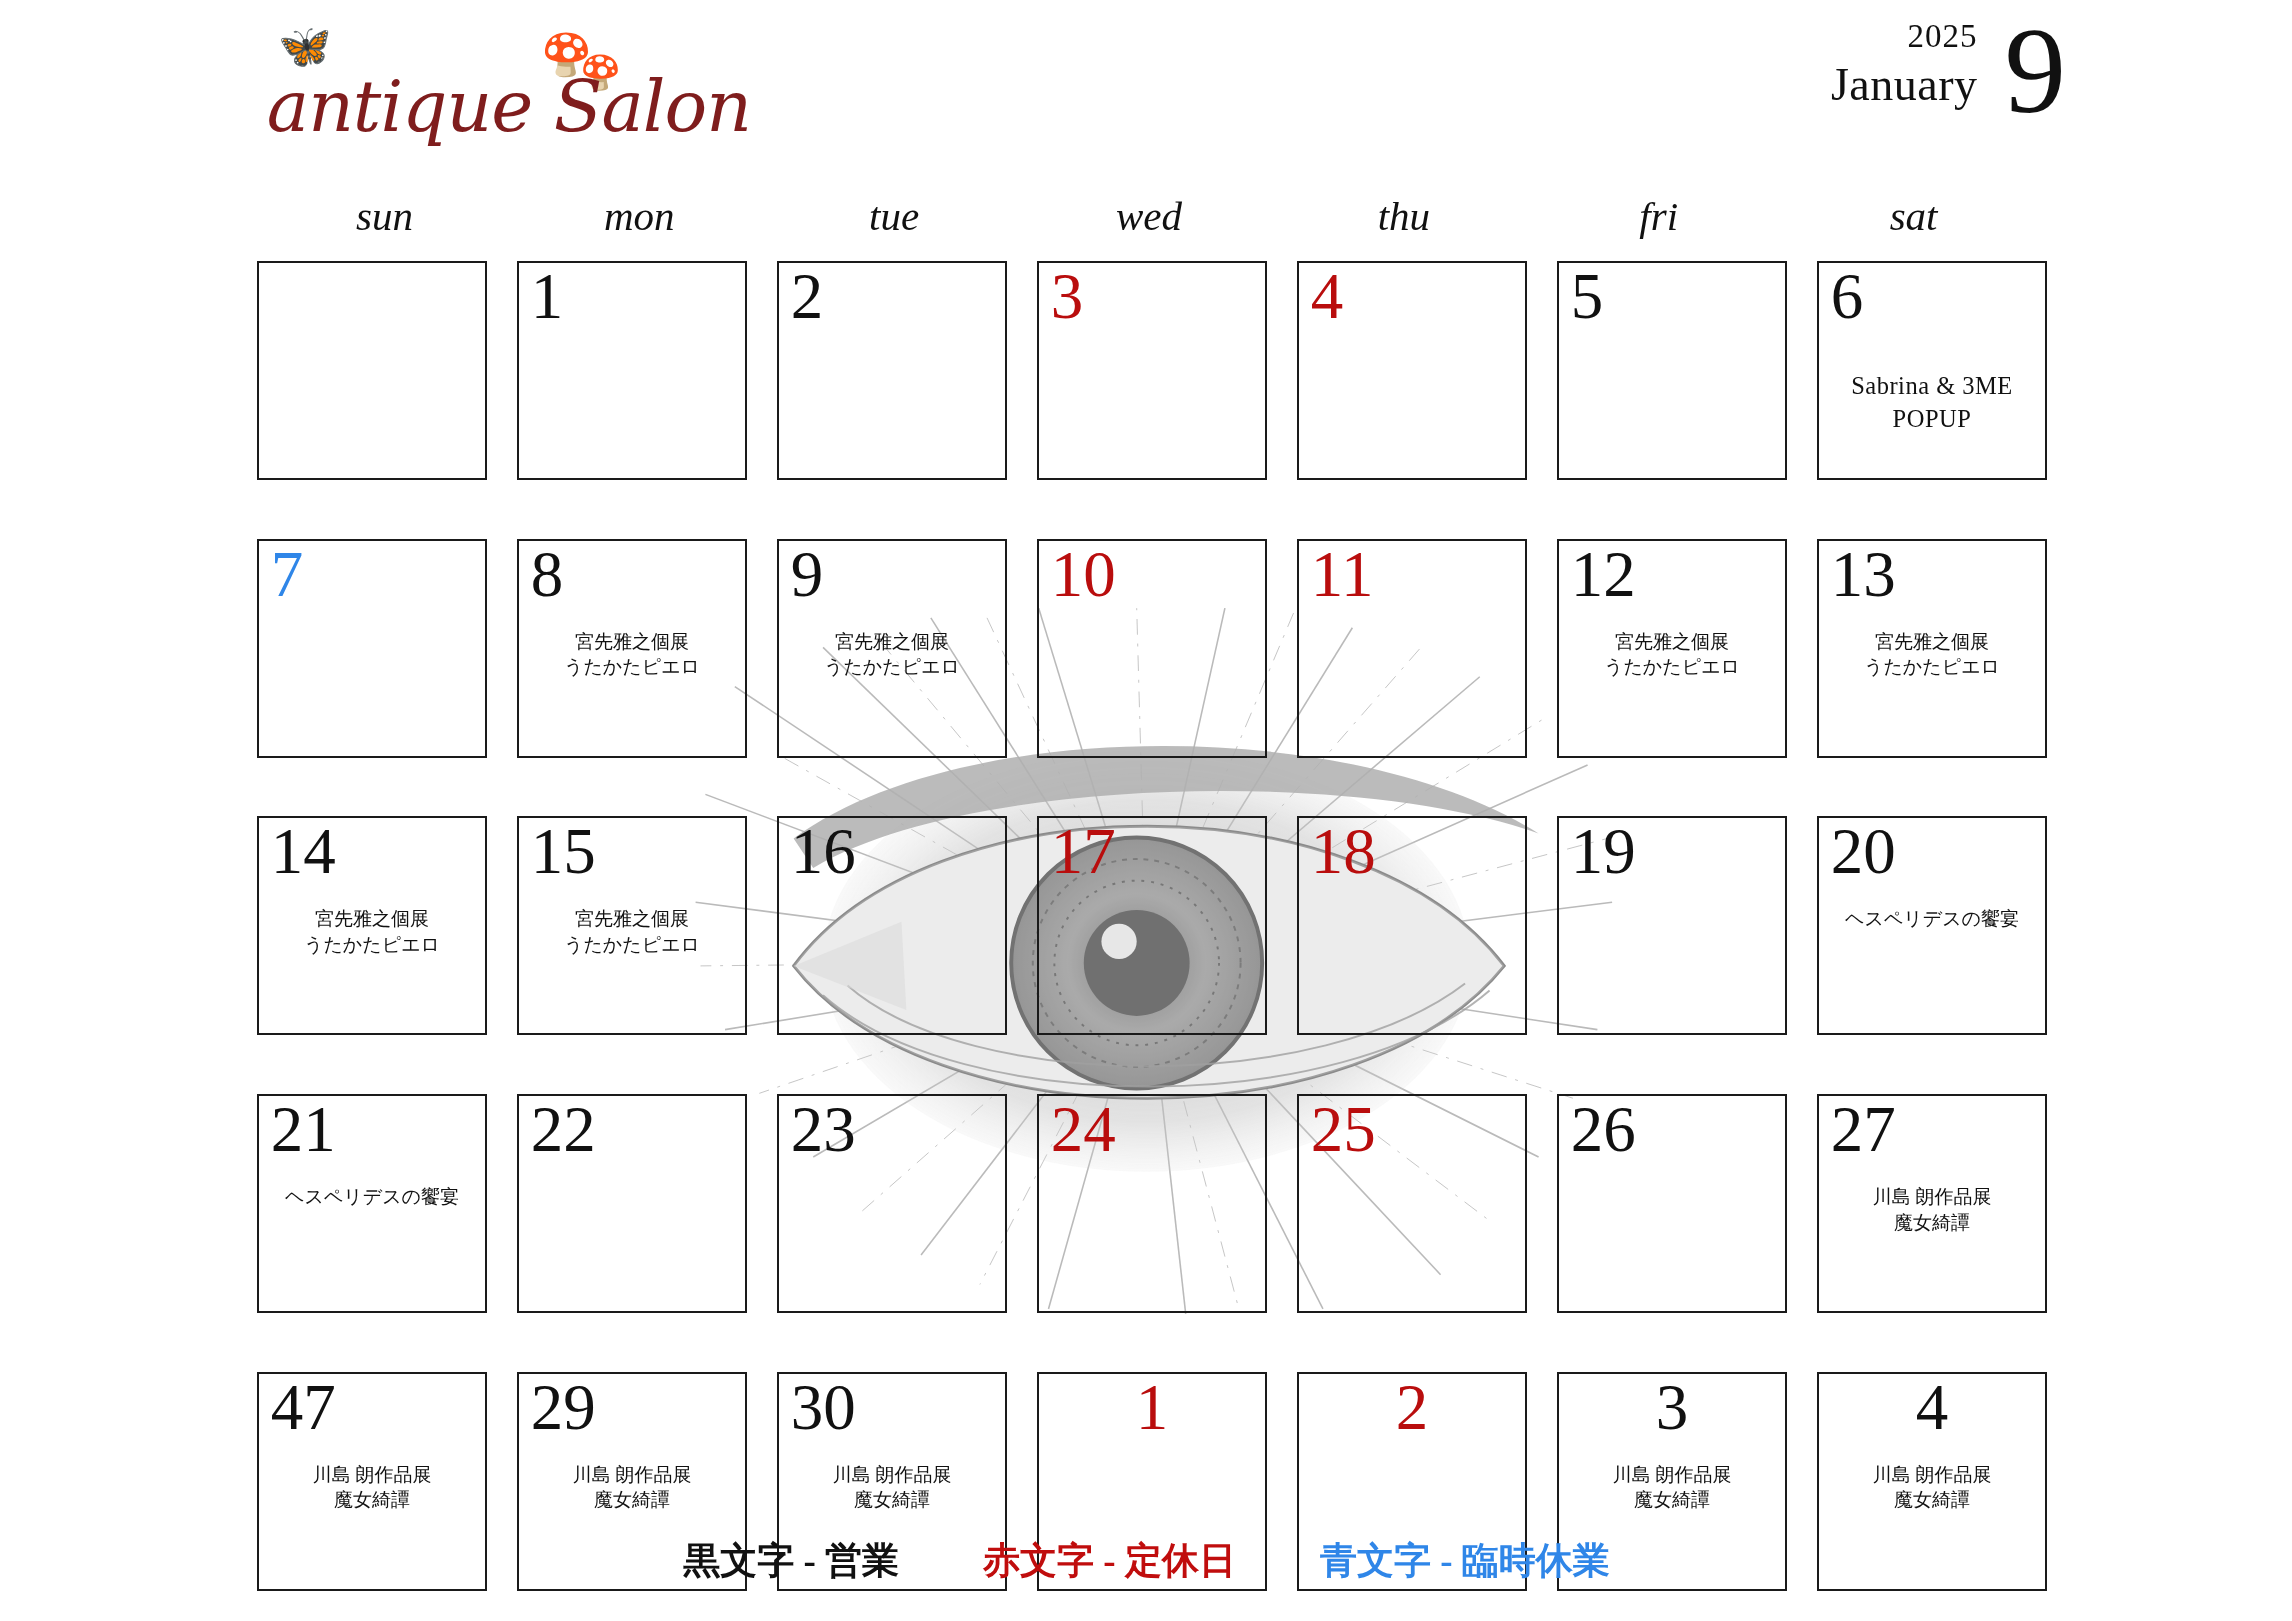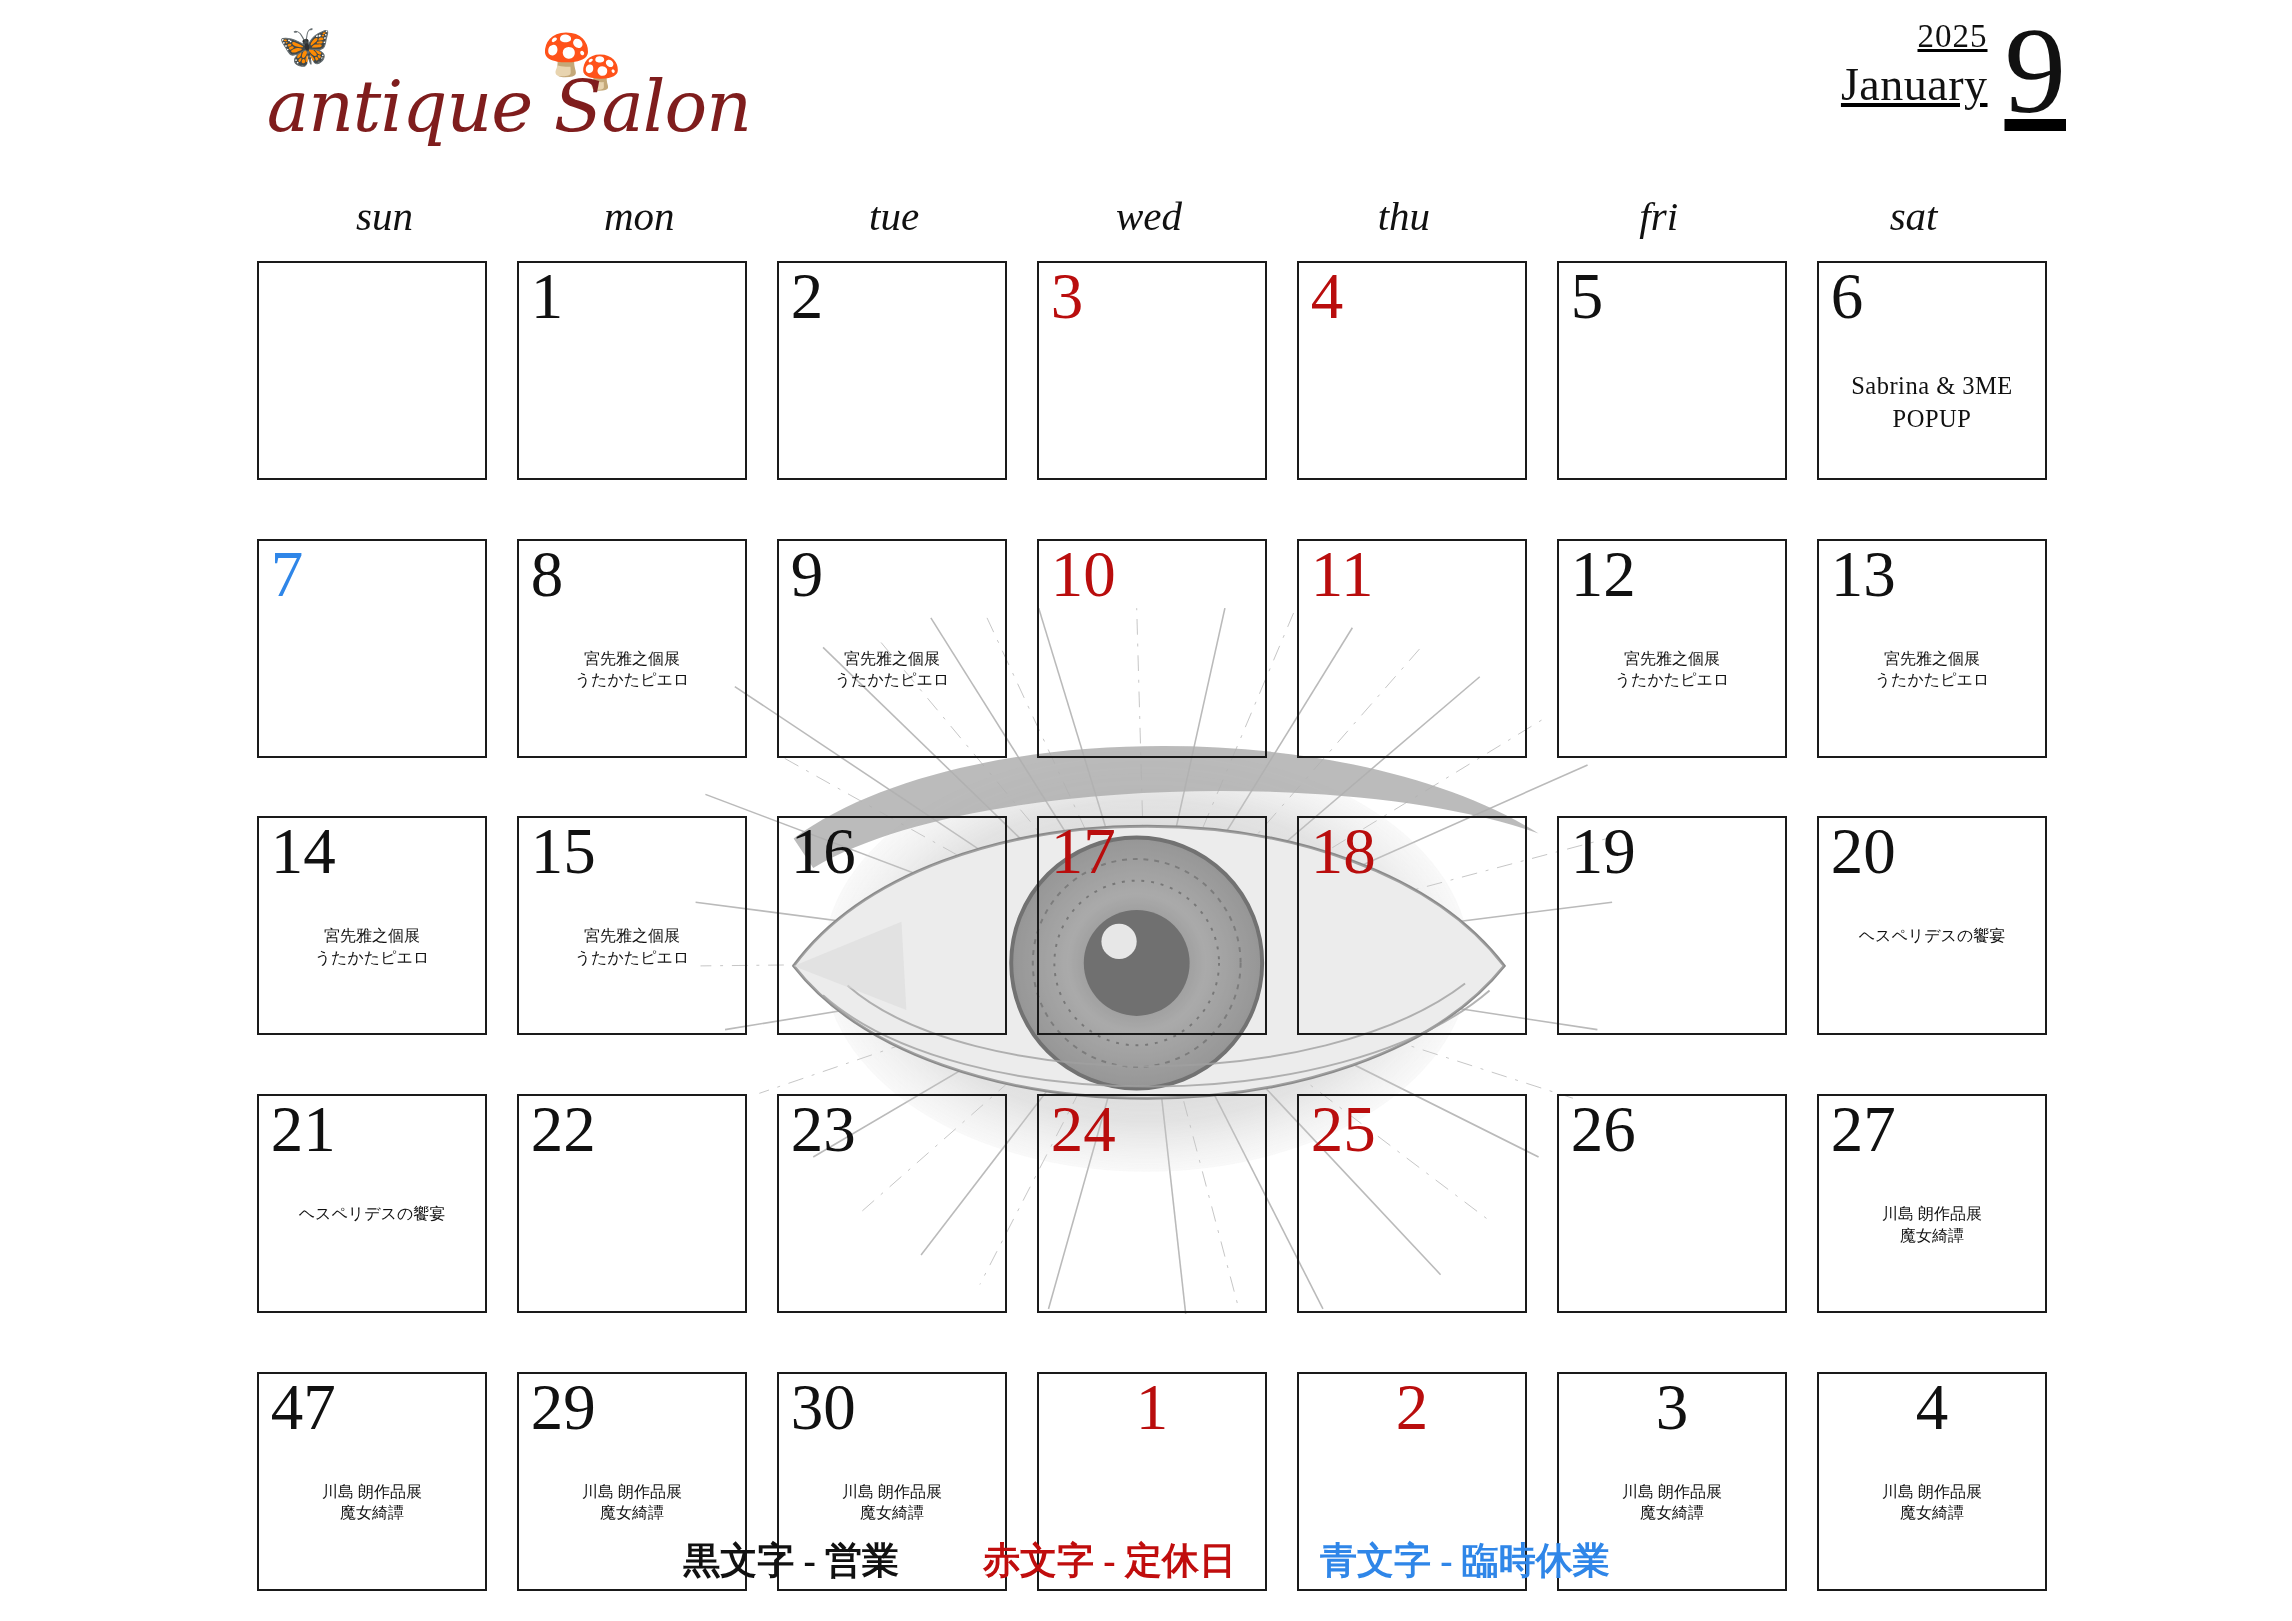"2025" .title-block { gap: 17px -> 27px; text-decoration: underline -> none }
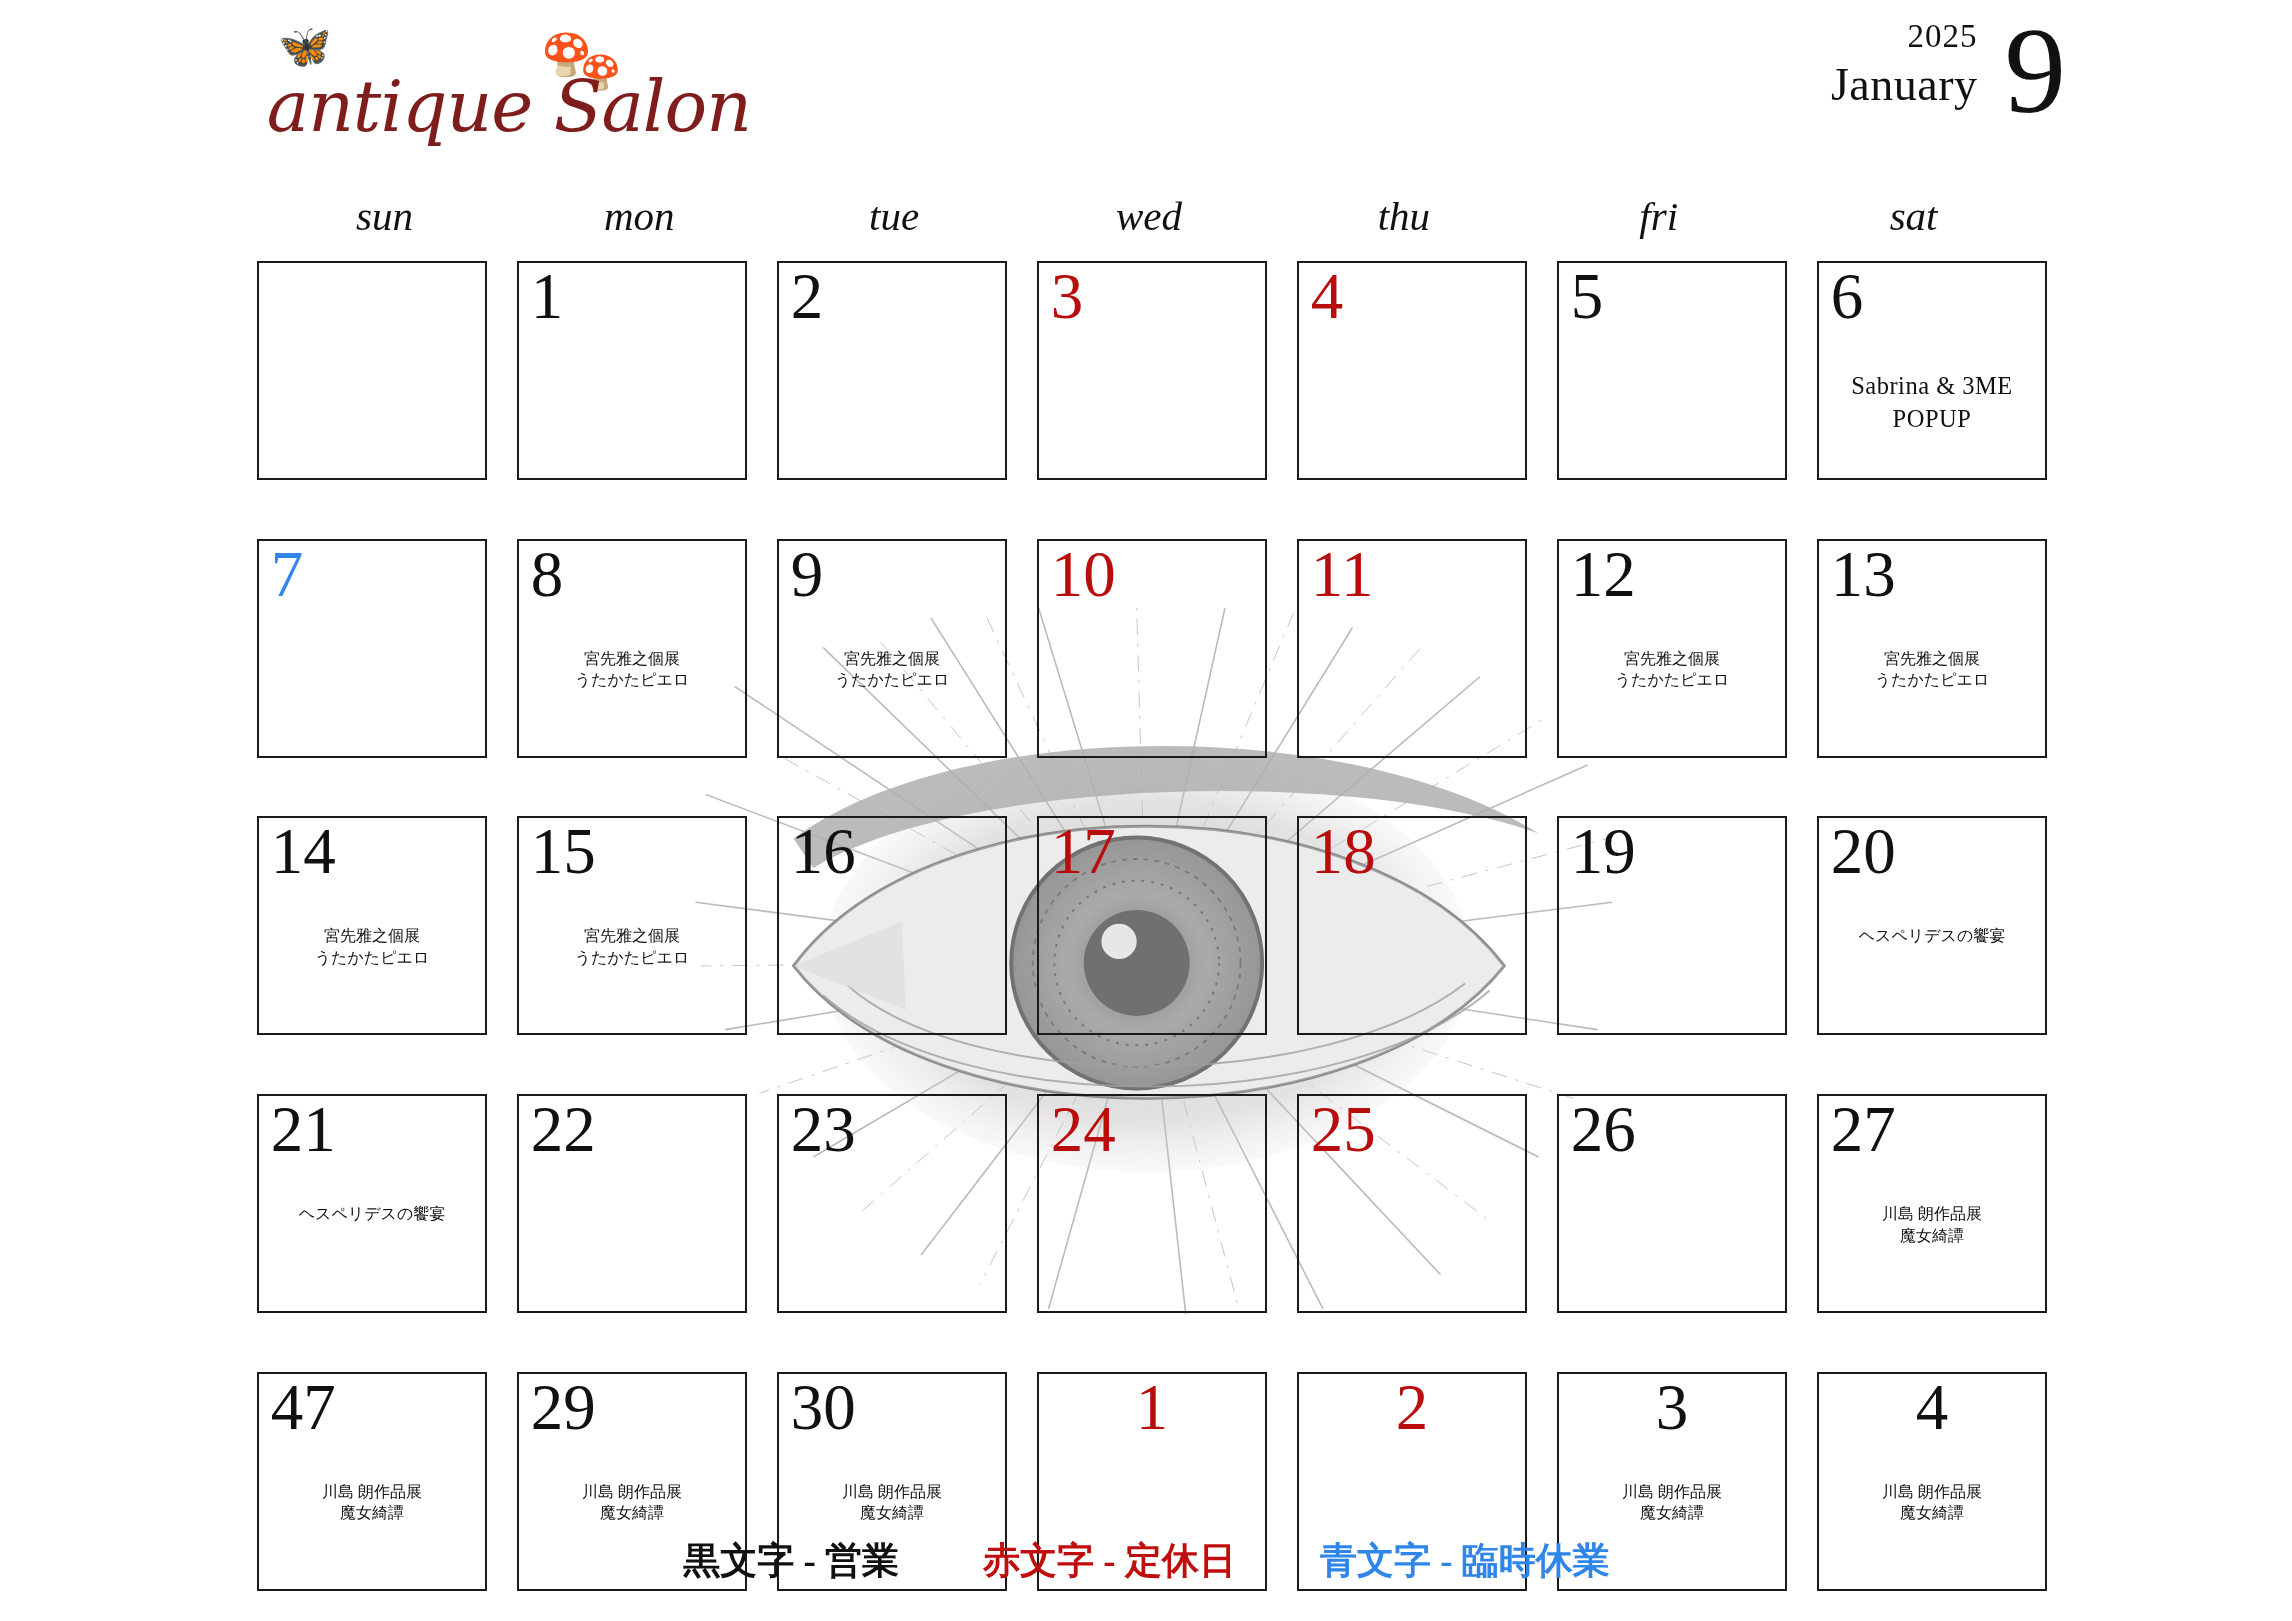"宮先雅之個展" .events { font-size: 16px -> 19px; top: 107px -> 88px }
